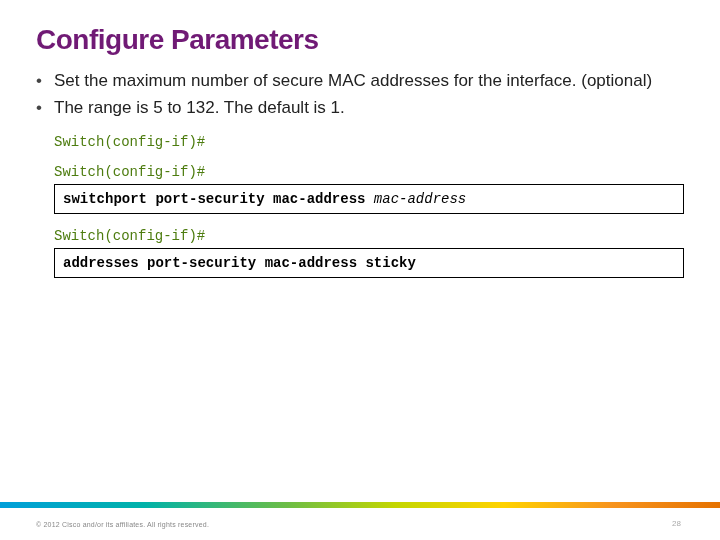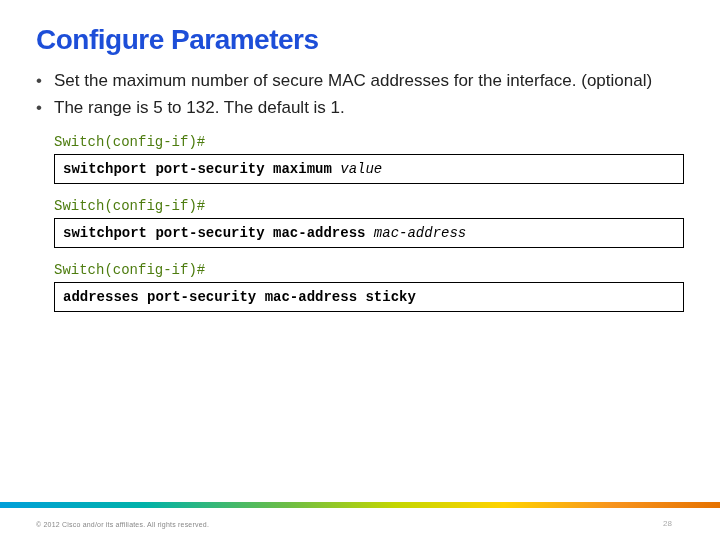"Configure Parameters" .title { color: #1d4ed8 -> #701a75 }
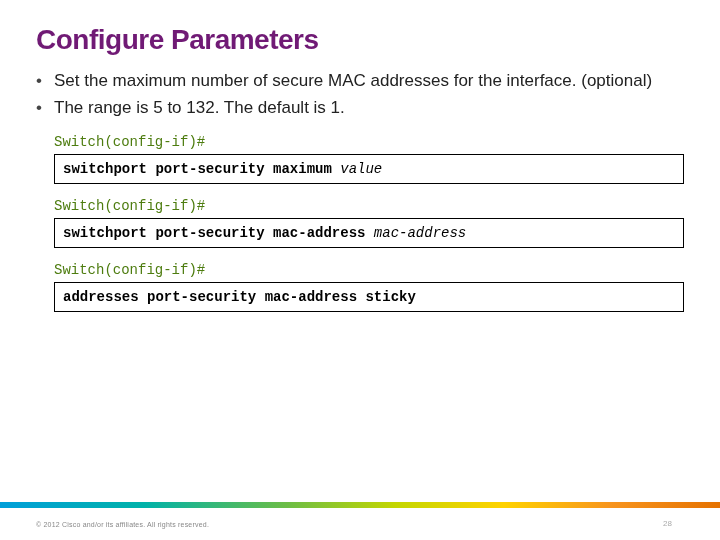"switchport port-security maximum value" div.cmdbox { html: <div> <span>switchport port-security maximum </span><span>value</span> </div> -> none }
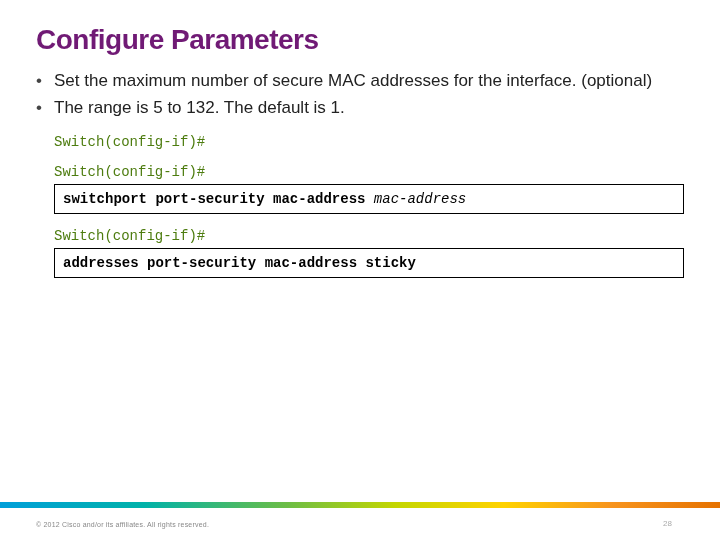"28" .page-num { right: 48px -> 39px }
